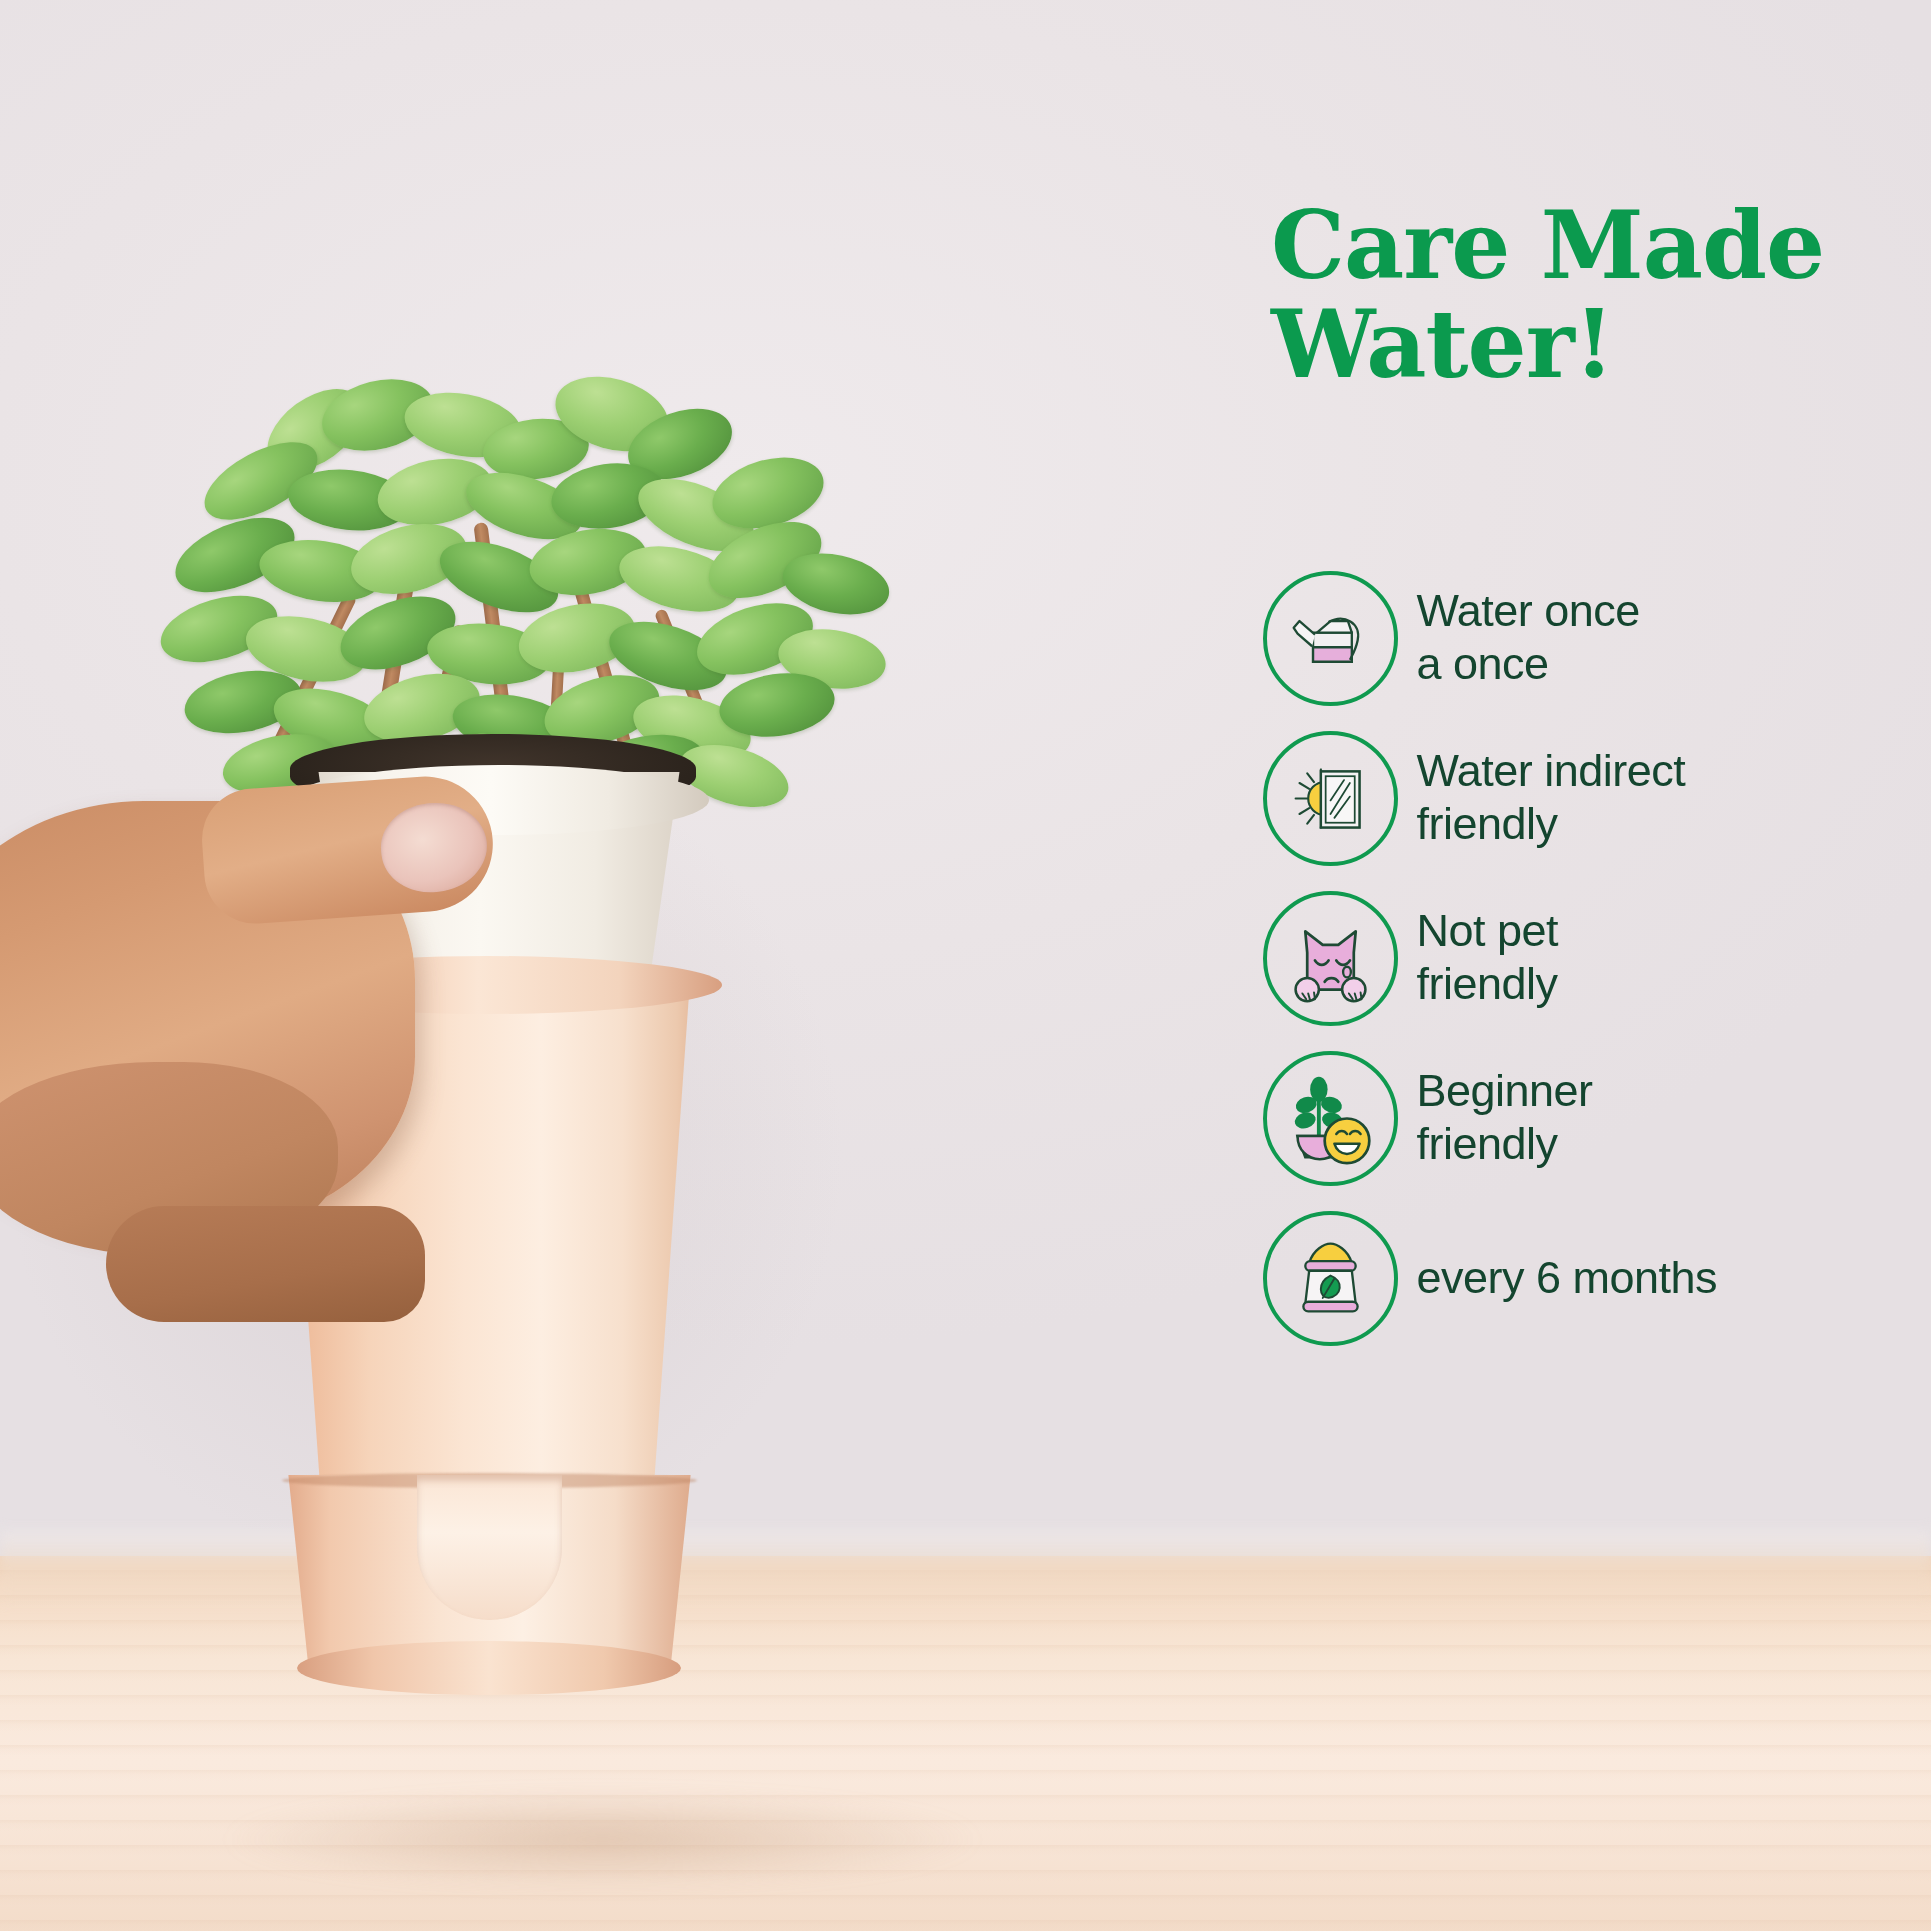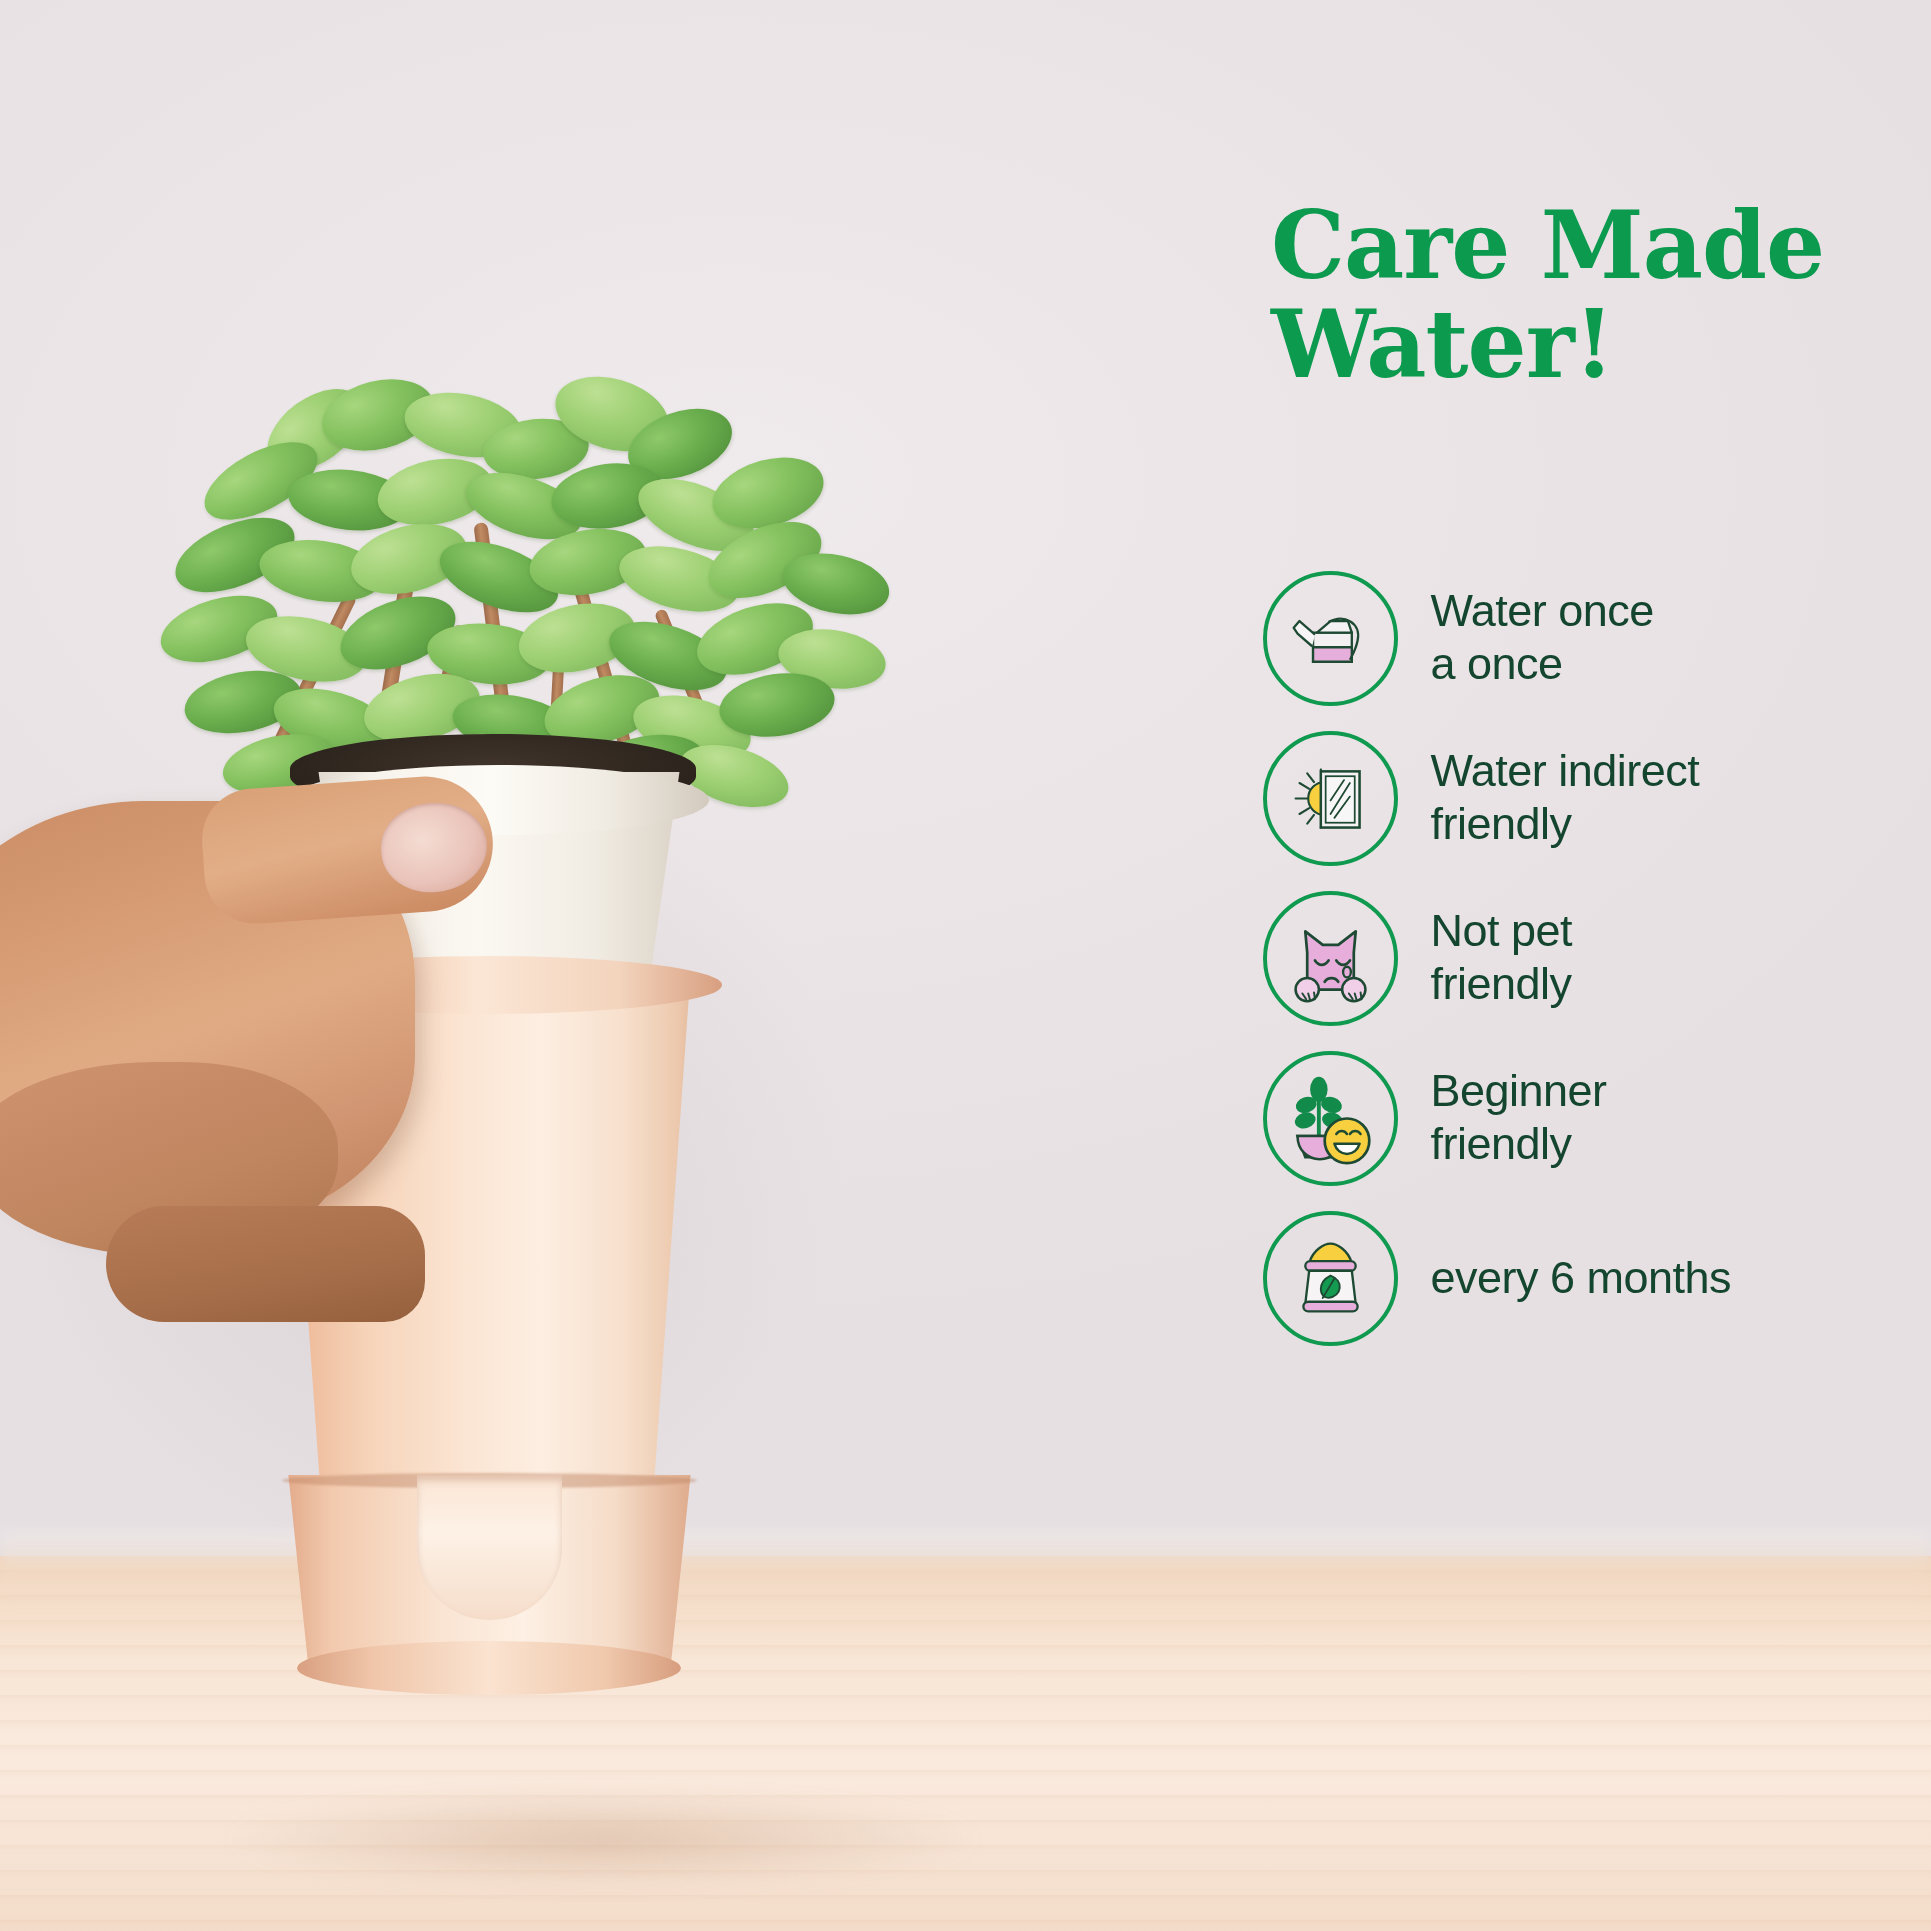"Water once" .care-item { gap: 32px -> 18px }
